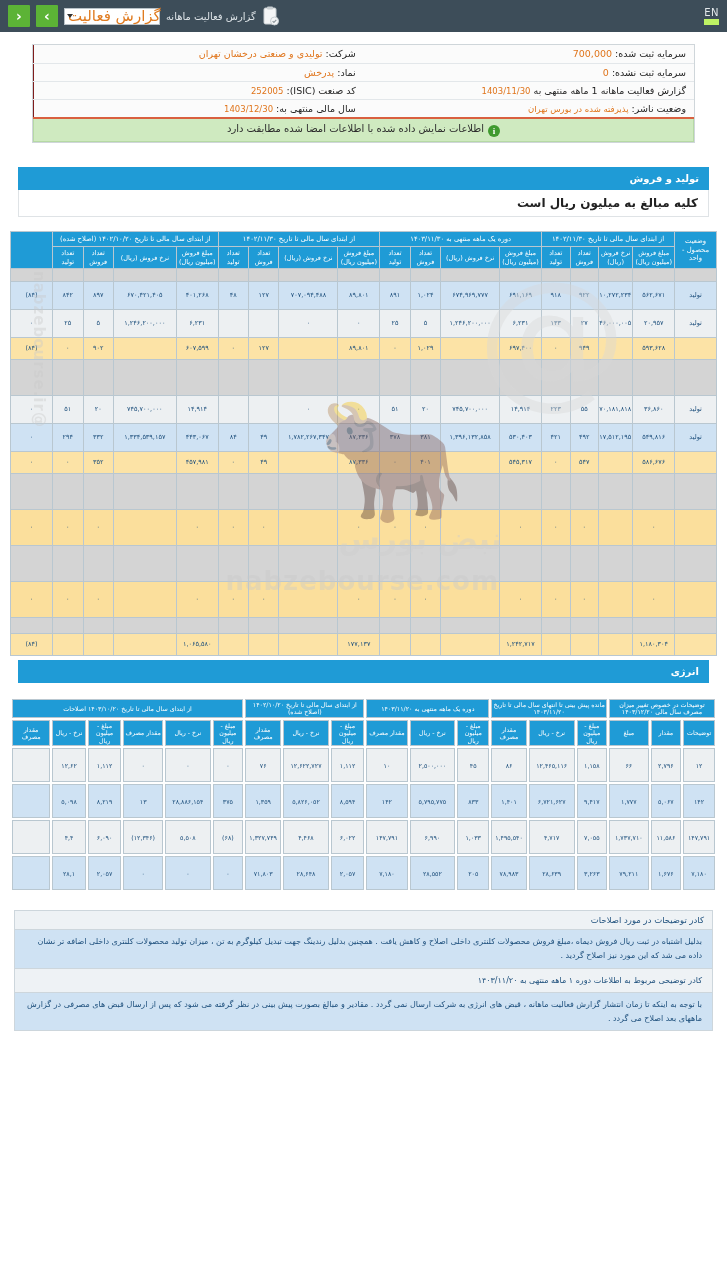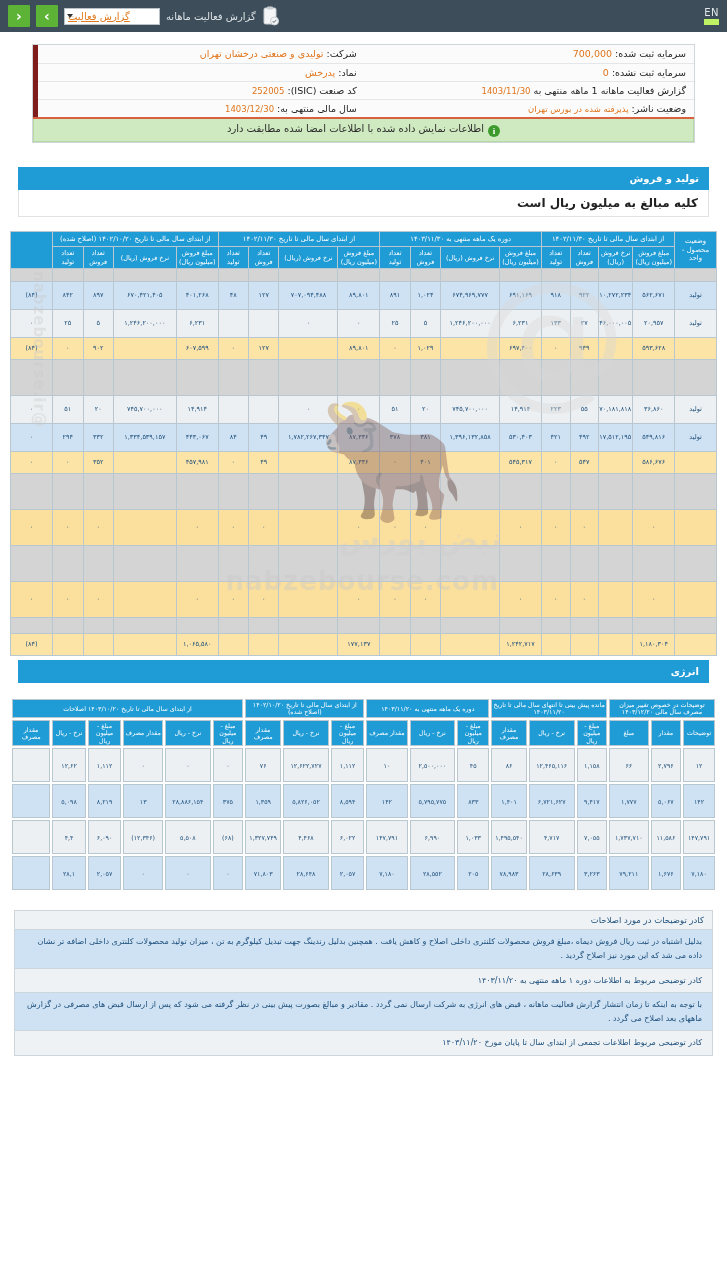"گزارش فعالیت" .report-select .sel-text { font-size: 10px -> 15px; text-decoration: underline -> none }
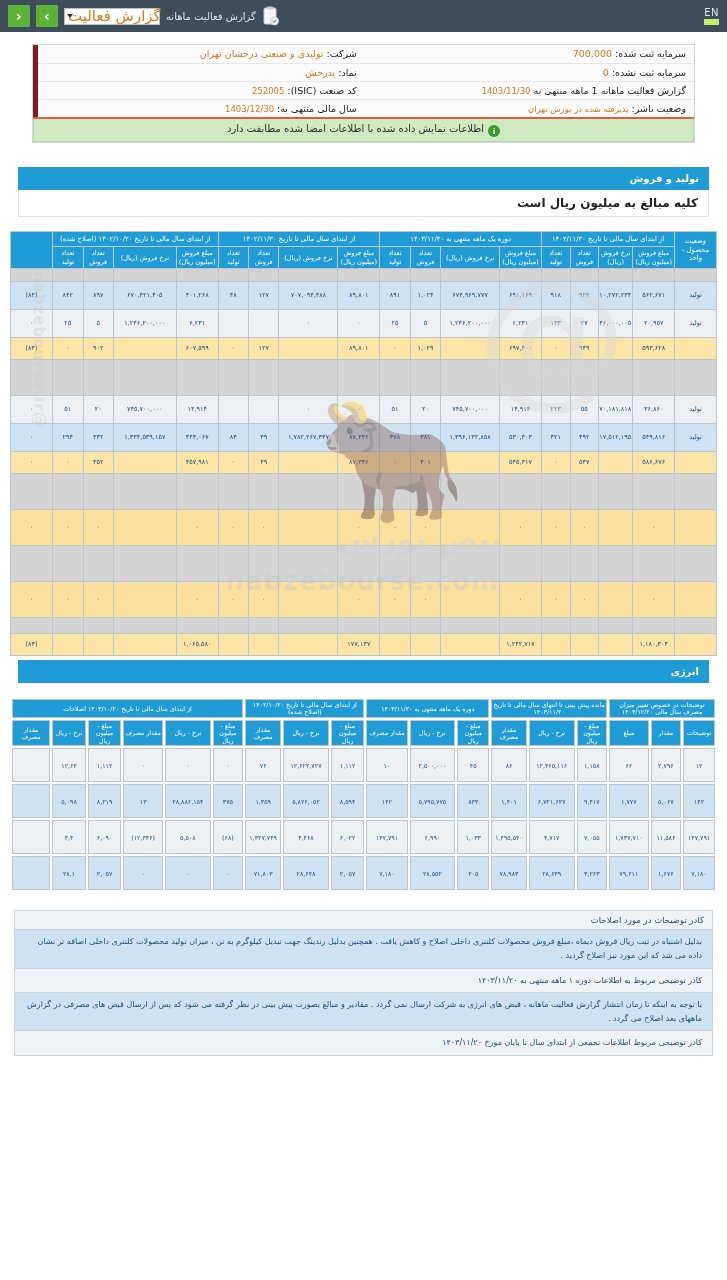"شرکت: تولیدی و صنعتی درخشان" .info-table td.divider-left { border-left: 5px solid #7f1d1d -> 1px solid #7f1d1d }
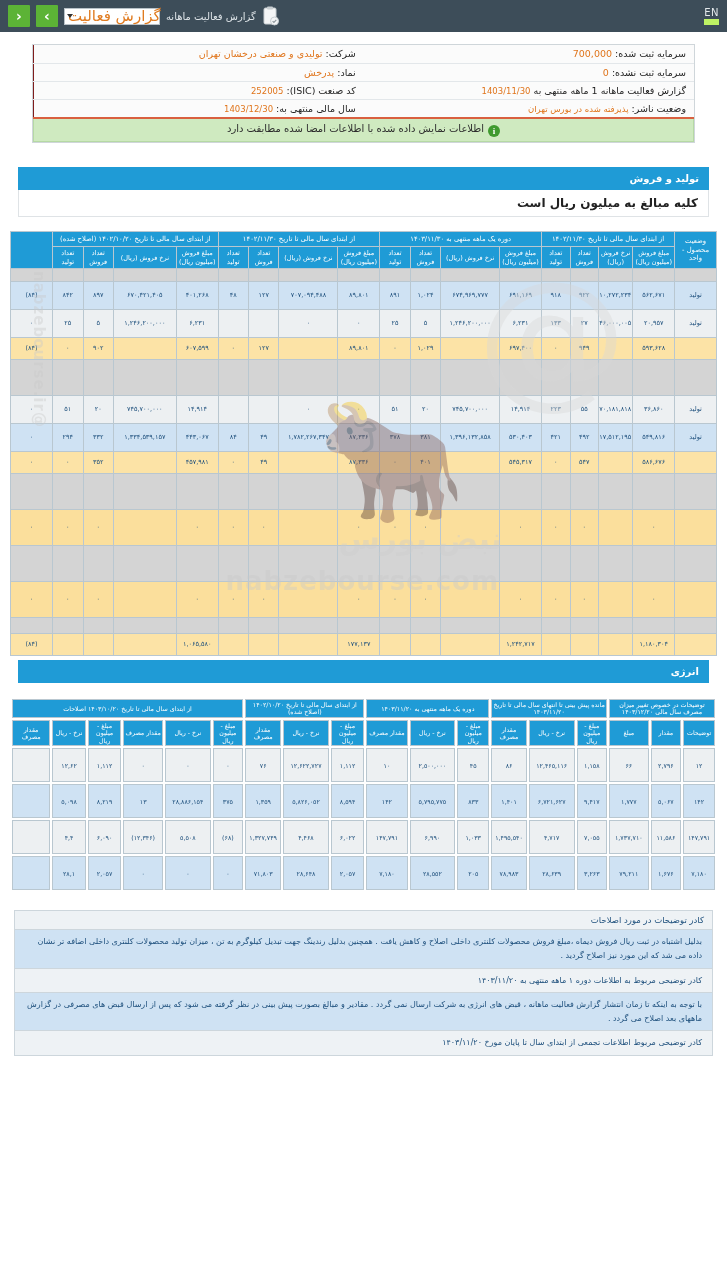"کادر توضیحی مربوط اطلاعات تجمعی" div.exp-row { html: <div>کادر توضیحی مربوط اطلاعات تجمعی از ابتدای سال تا پایان مورخ ۱۴۰۳/۱۱/۲۰</div> -> none }
